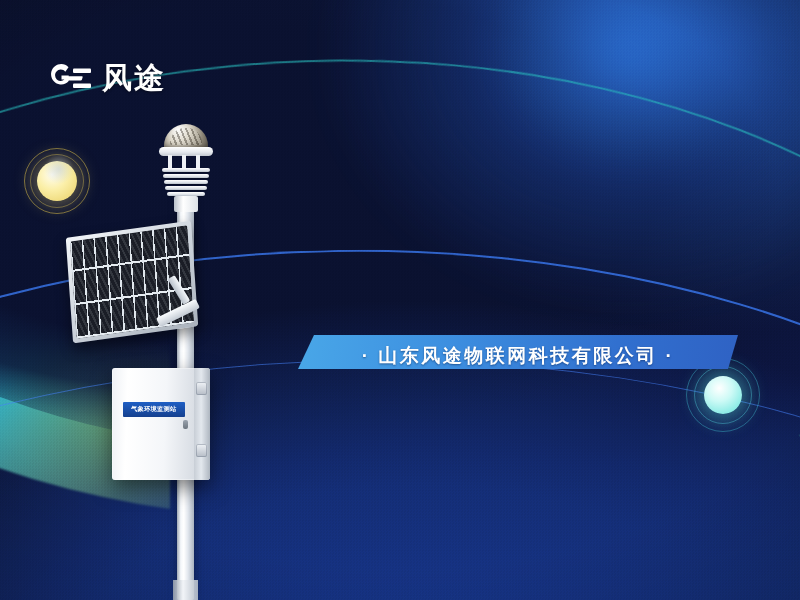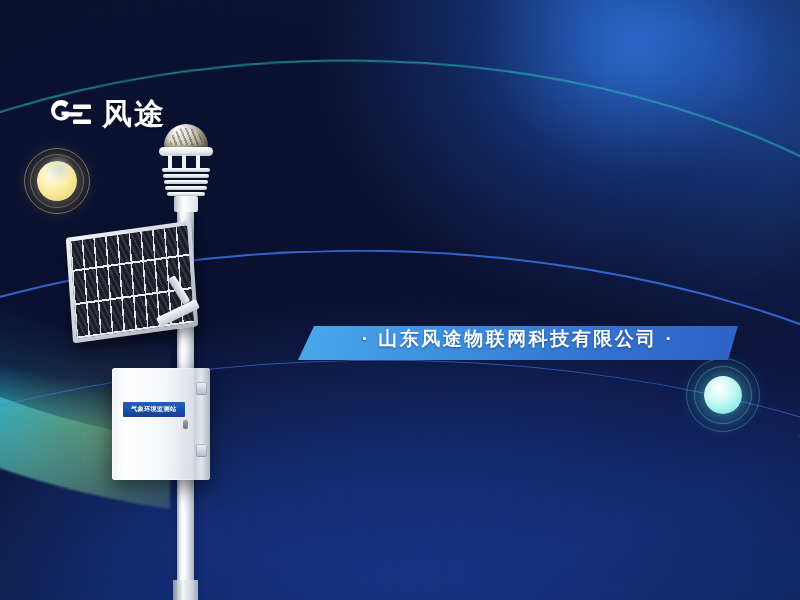"风途" .logo { margin-top: 36px -> none }
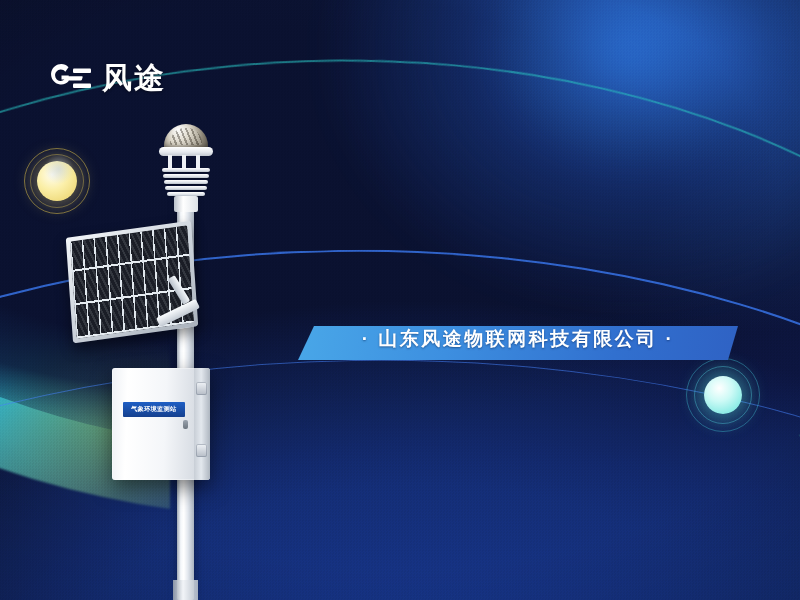"· 山东风途物联网科技有限公司 ·" .banner { align-items: flex-start -> flex-end; top: 326px -> 335px }
